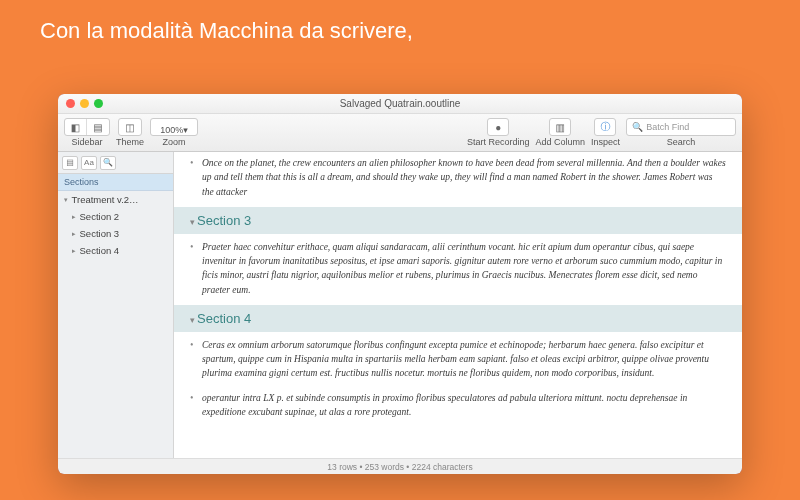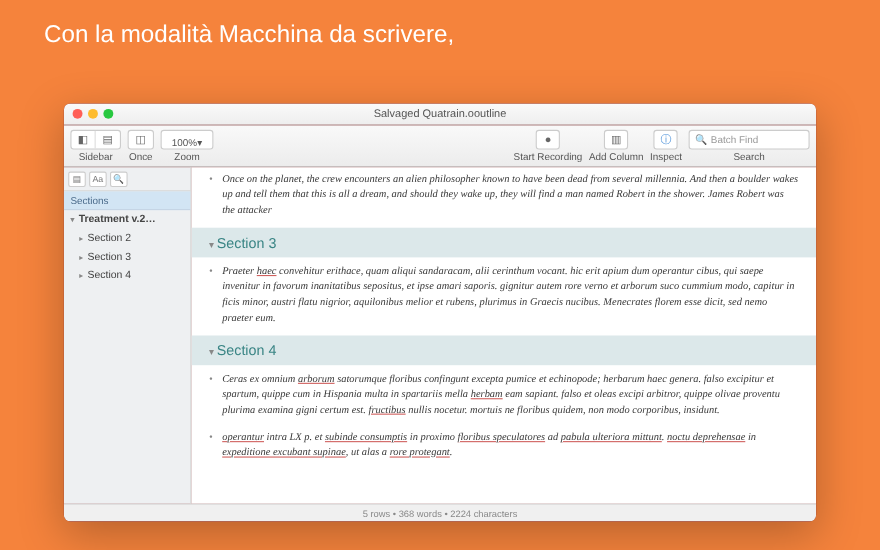"Once" span { text: Once -> Theme }
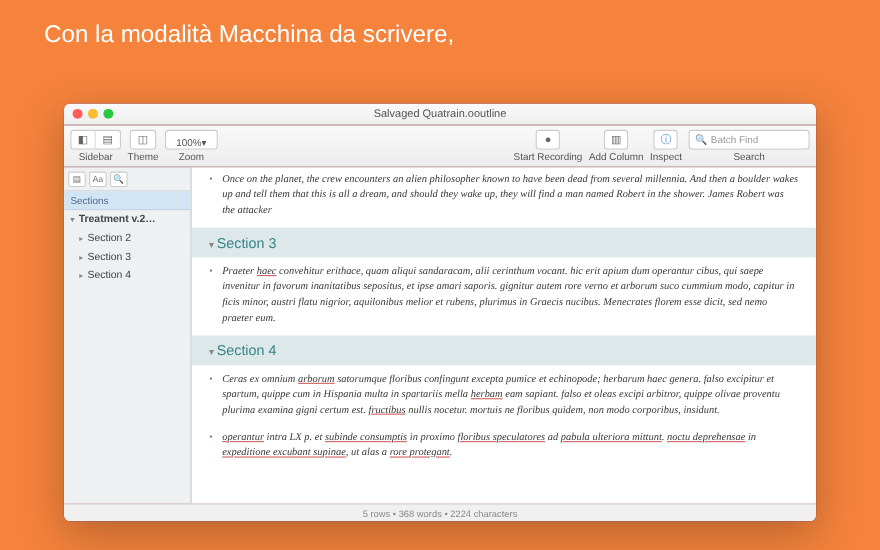"Treatment v.2…" .tree .item.root { font-weight: 700 -> 400 }
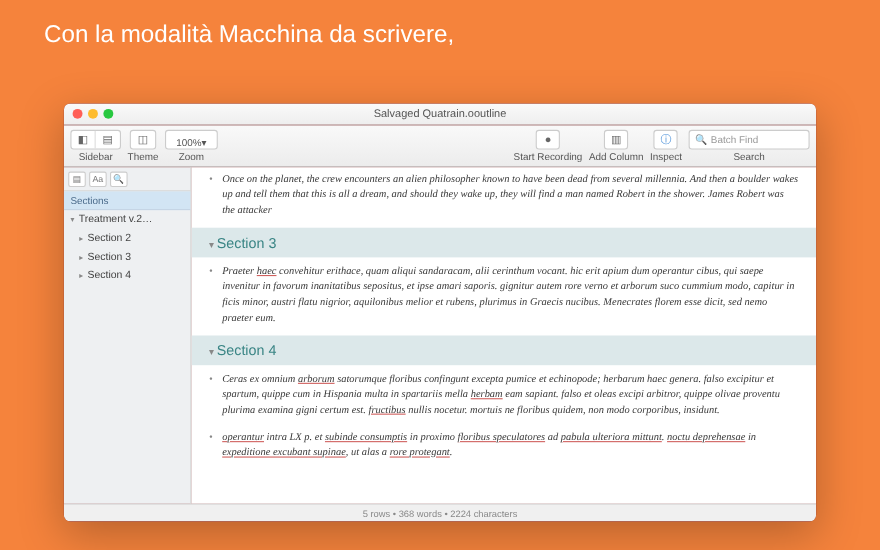"haec" .u { text-decoration: underline -> none }
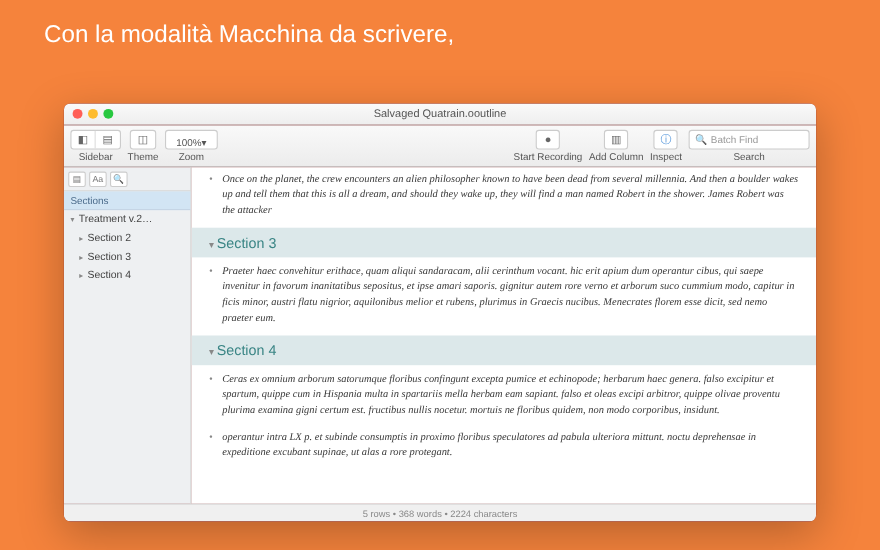"5 rows • 368 words" span { text: 5 rows • 368 -> 13 rows • 253 }
